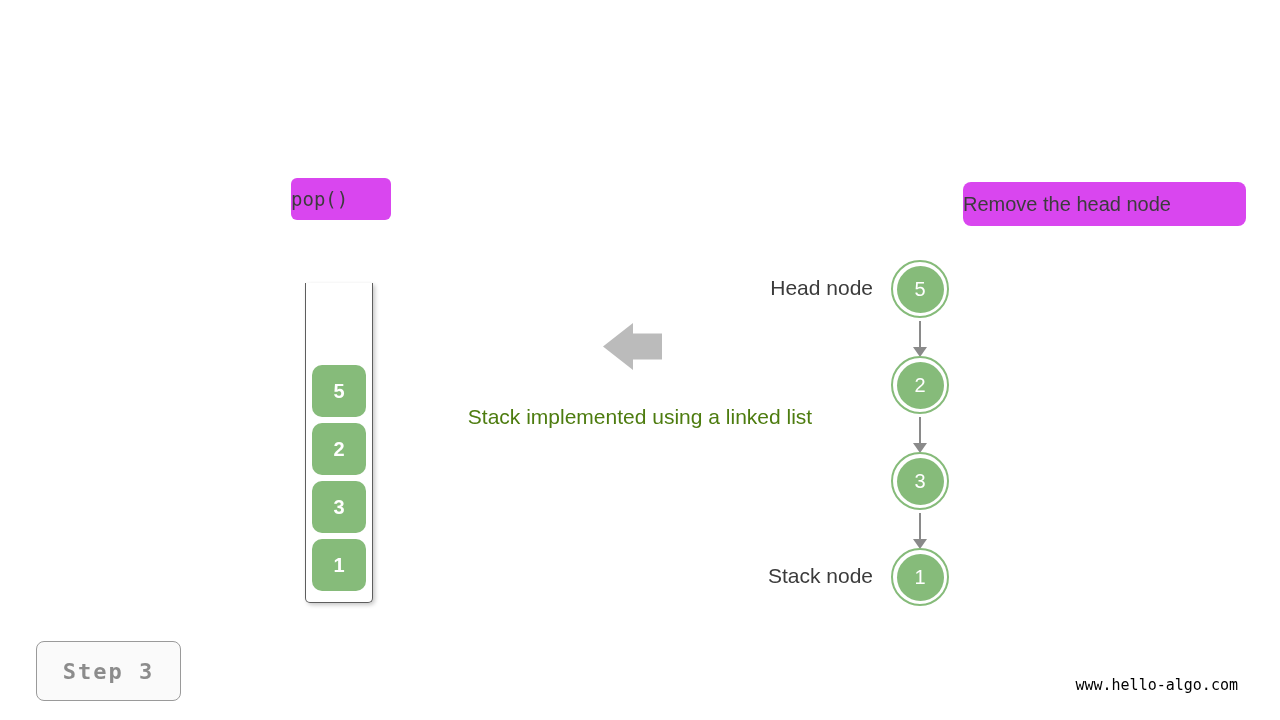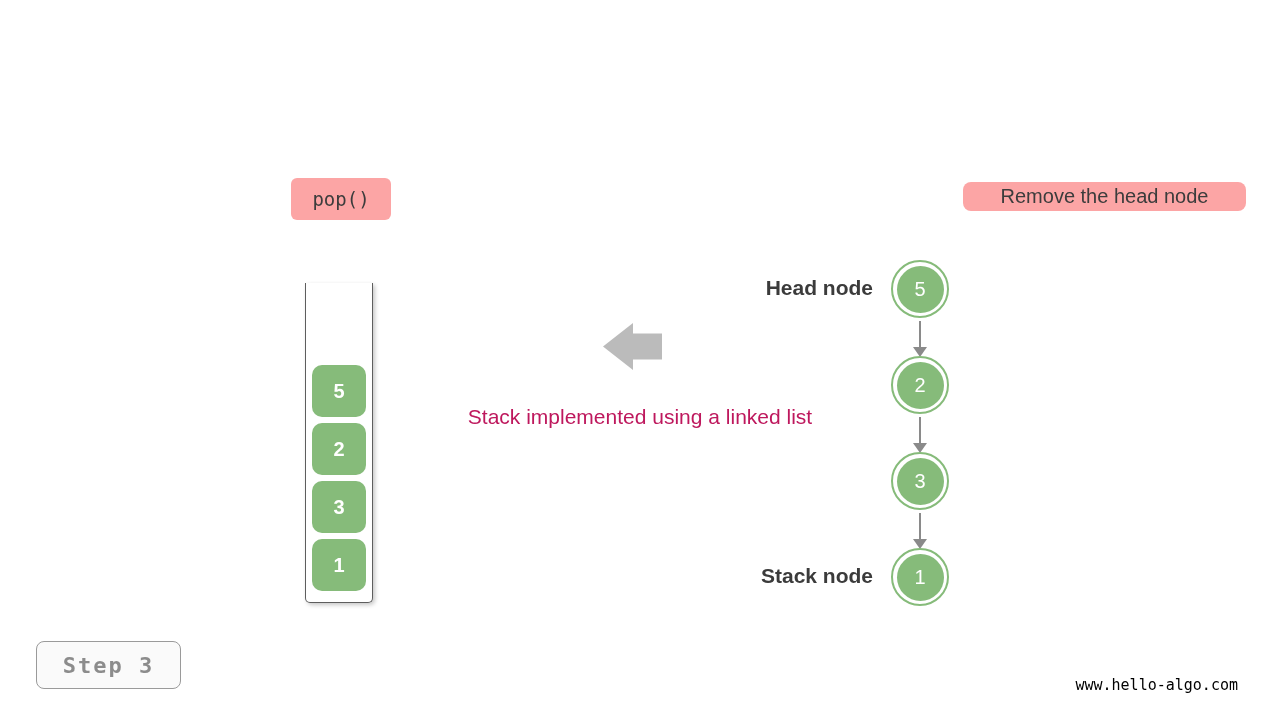"pop()" .chip { background: #fca5a5 -> #d946ef; justify-content: center -> none }
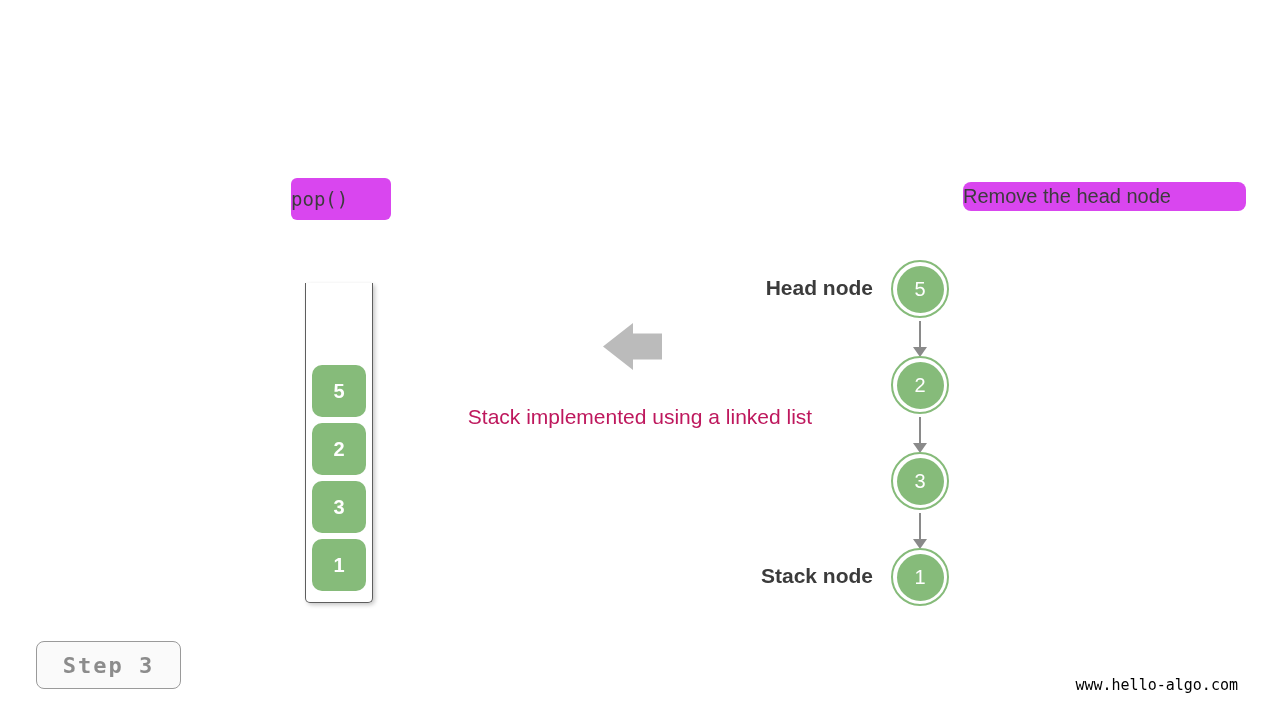"Remove the head node" .chip.action { height: 29px -> 44px }
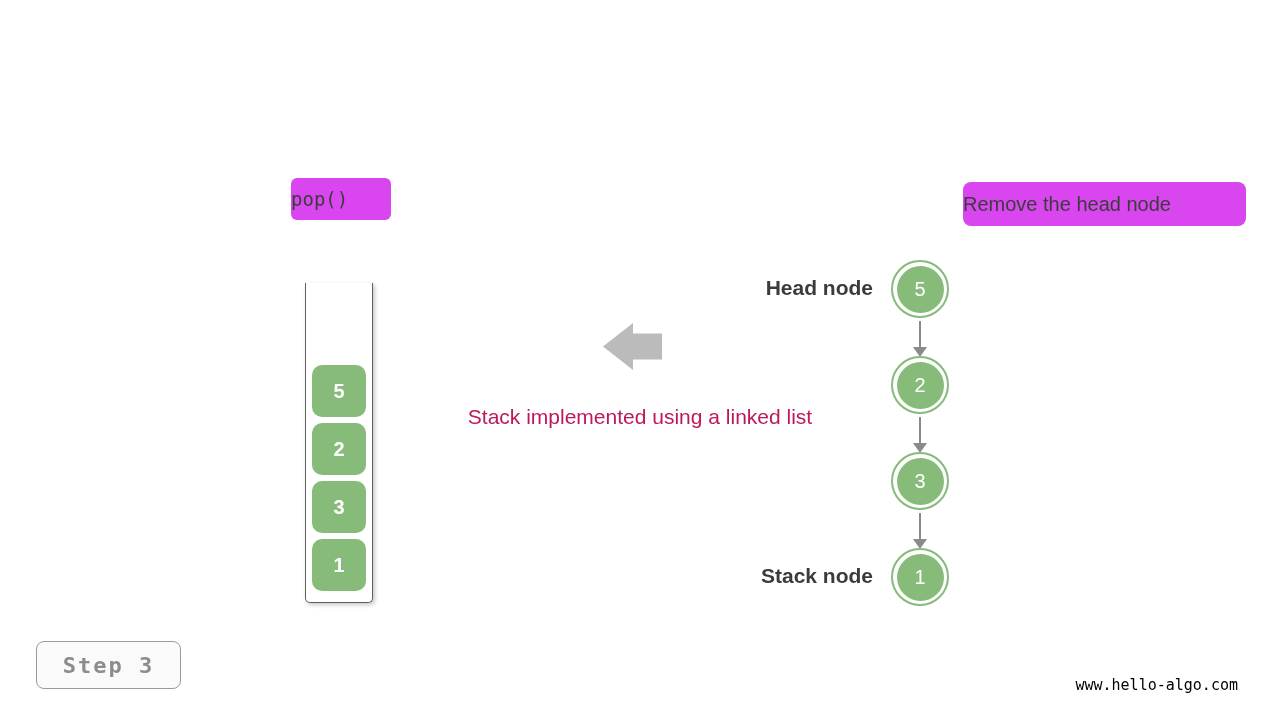"Head node" .node-label { font-weight: bold -> normal }
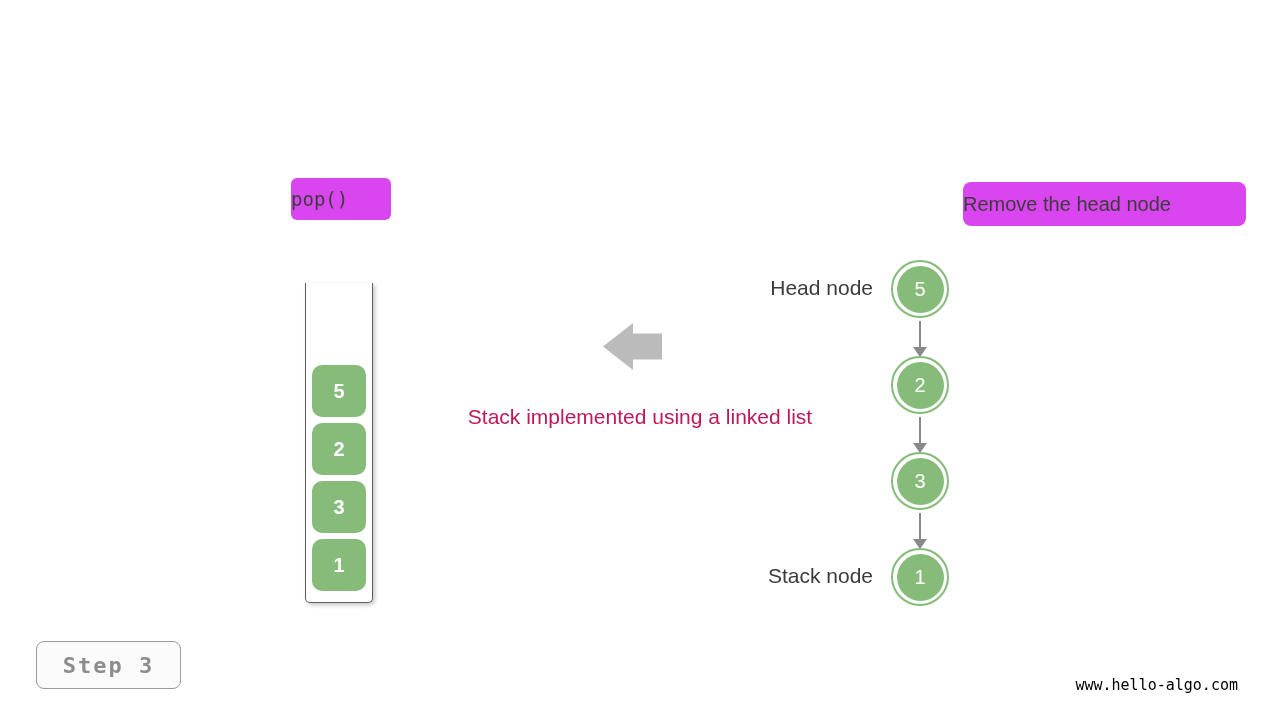"Stack implemented using a linked" .caption { color: #be185d -> #4d7c0f }
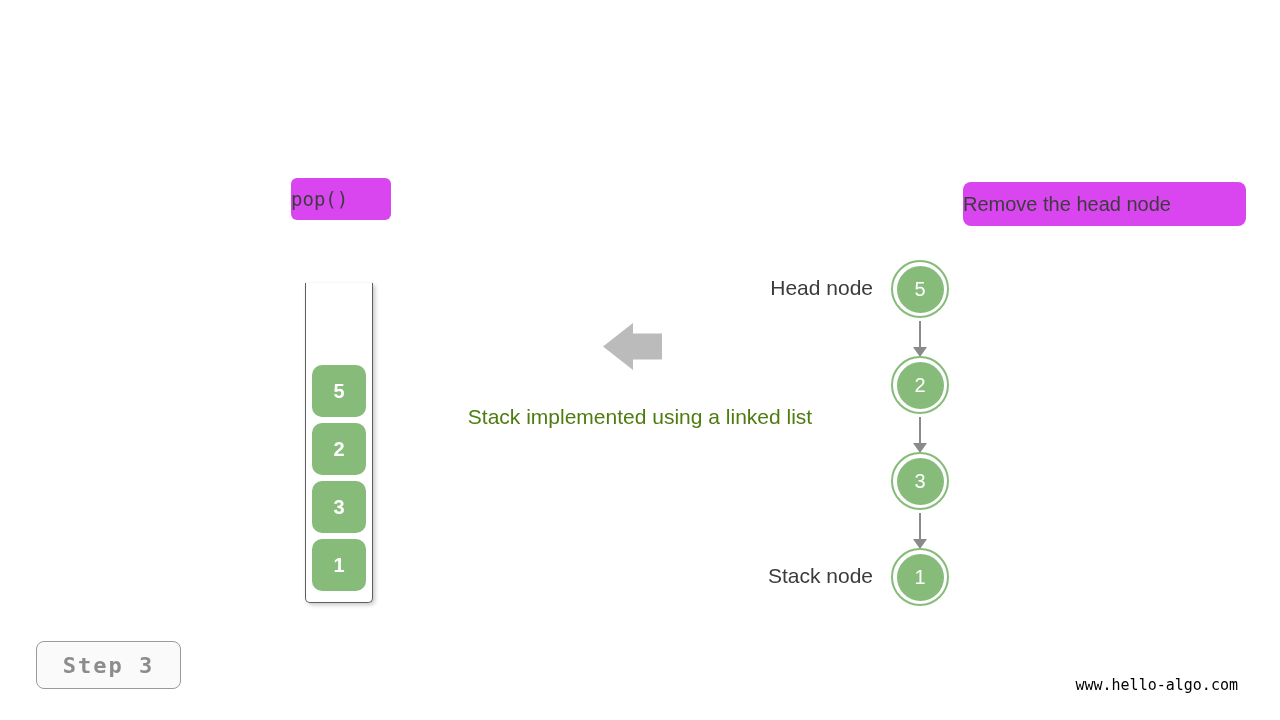"Step 3" .step-badge { height: 48px -> 60px }
